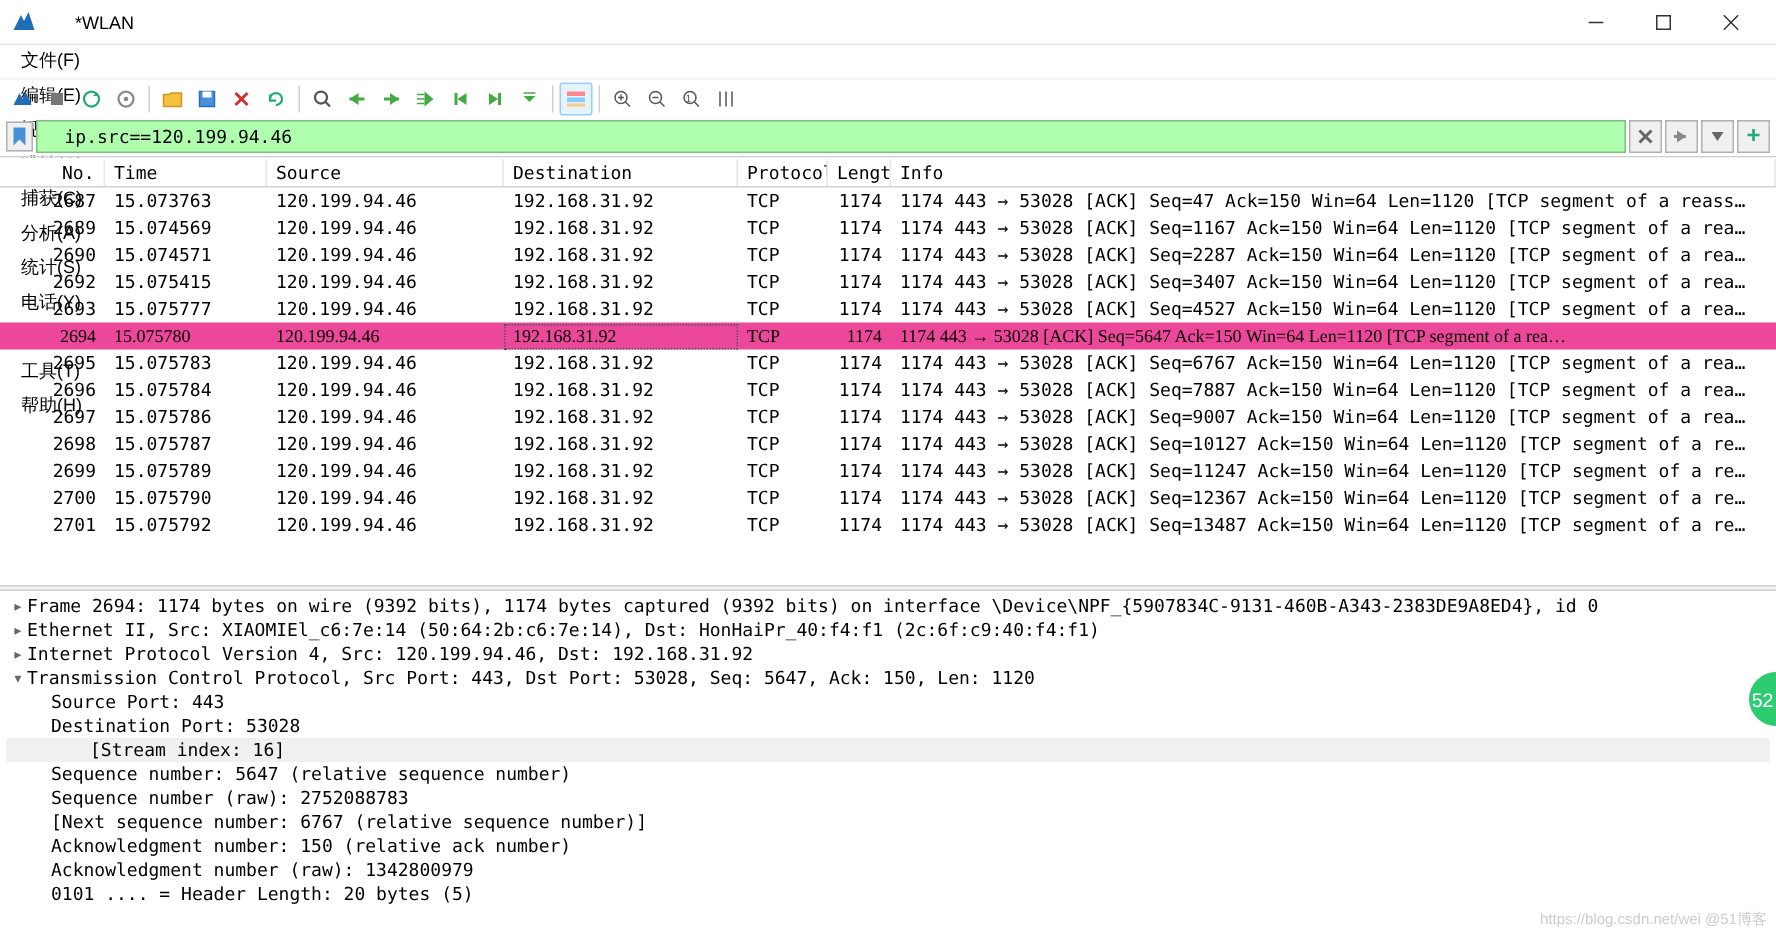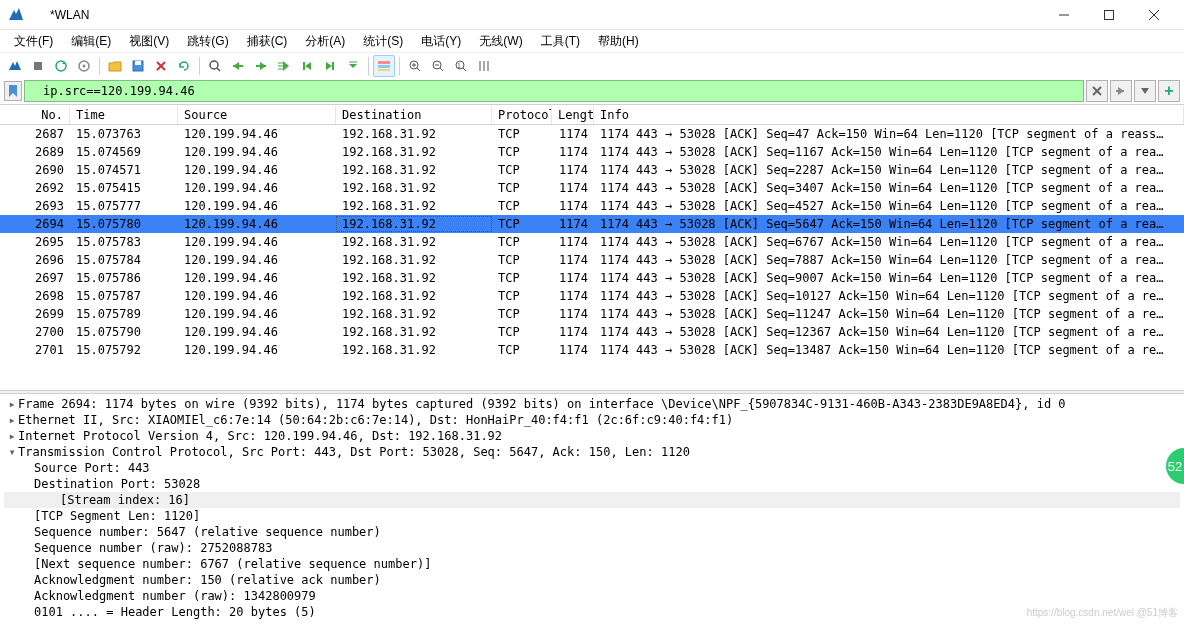"文件(F)" .menubar { align-items: center -> flex-start; flex-direction: none -> column }
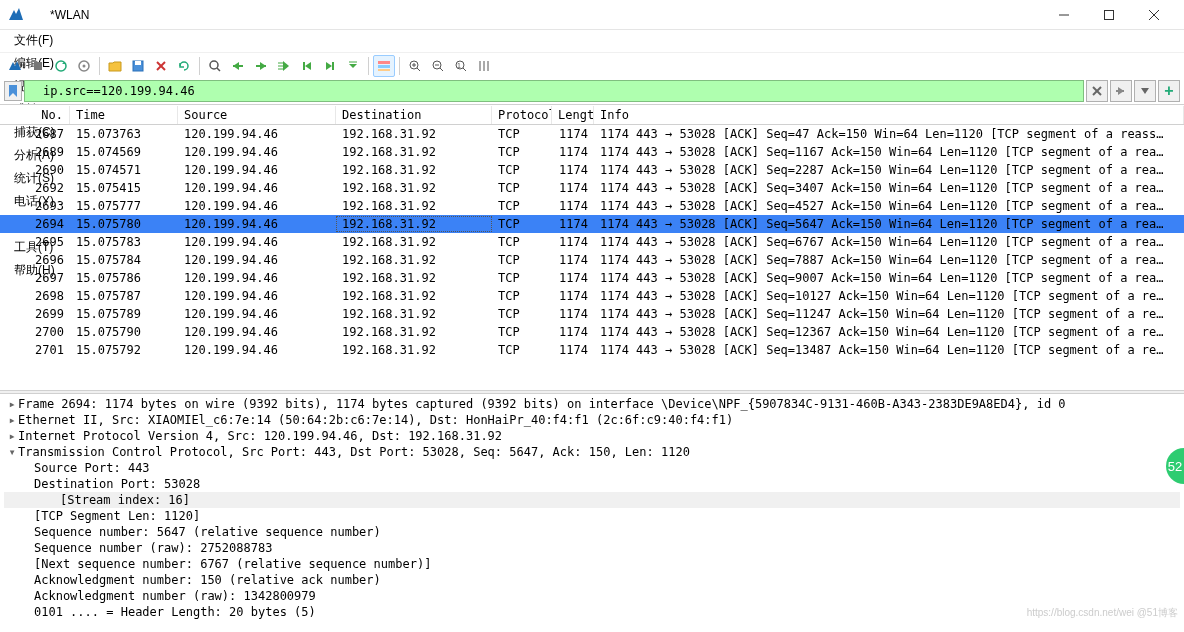"2694" .pl-row.selected { background: #3b82f6 -> #ec4899; font-family: none -> Liberation Serif, serif }
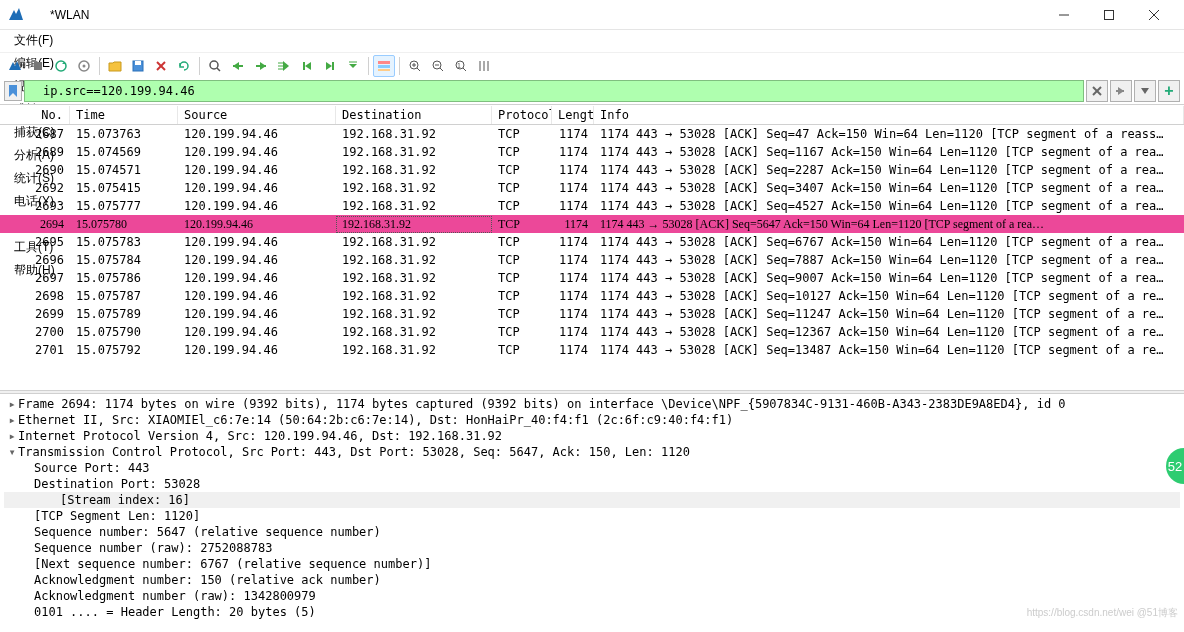"[TCP Segment Len: 1120]" div.node { html: <div> <span></span> <span>[TCP Segment Len: 1120]</span> </div> -> none }
